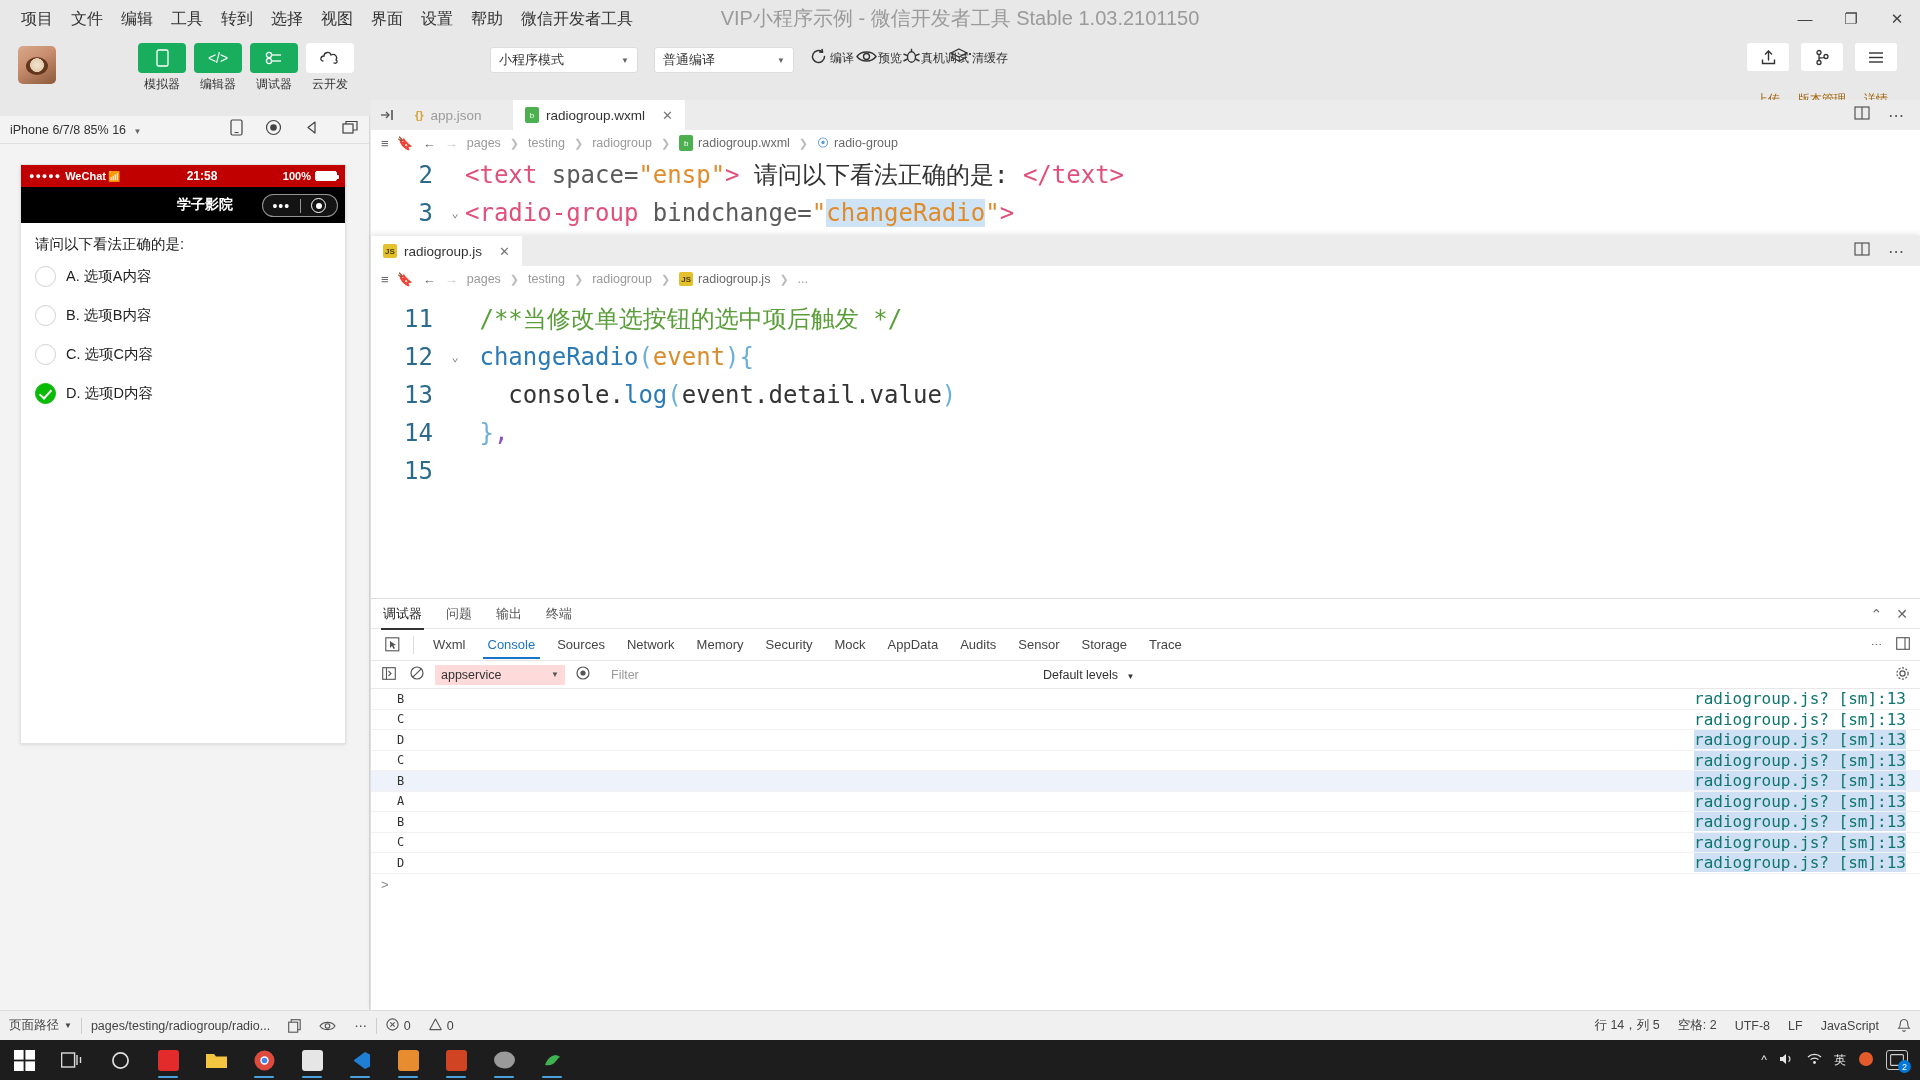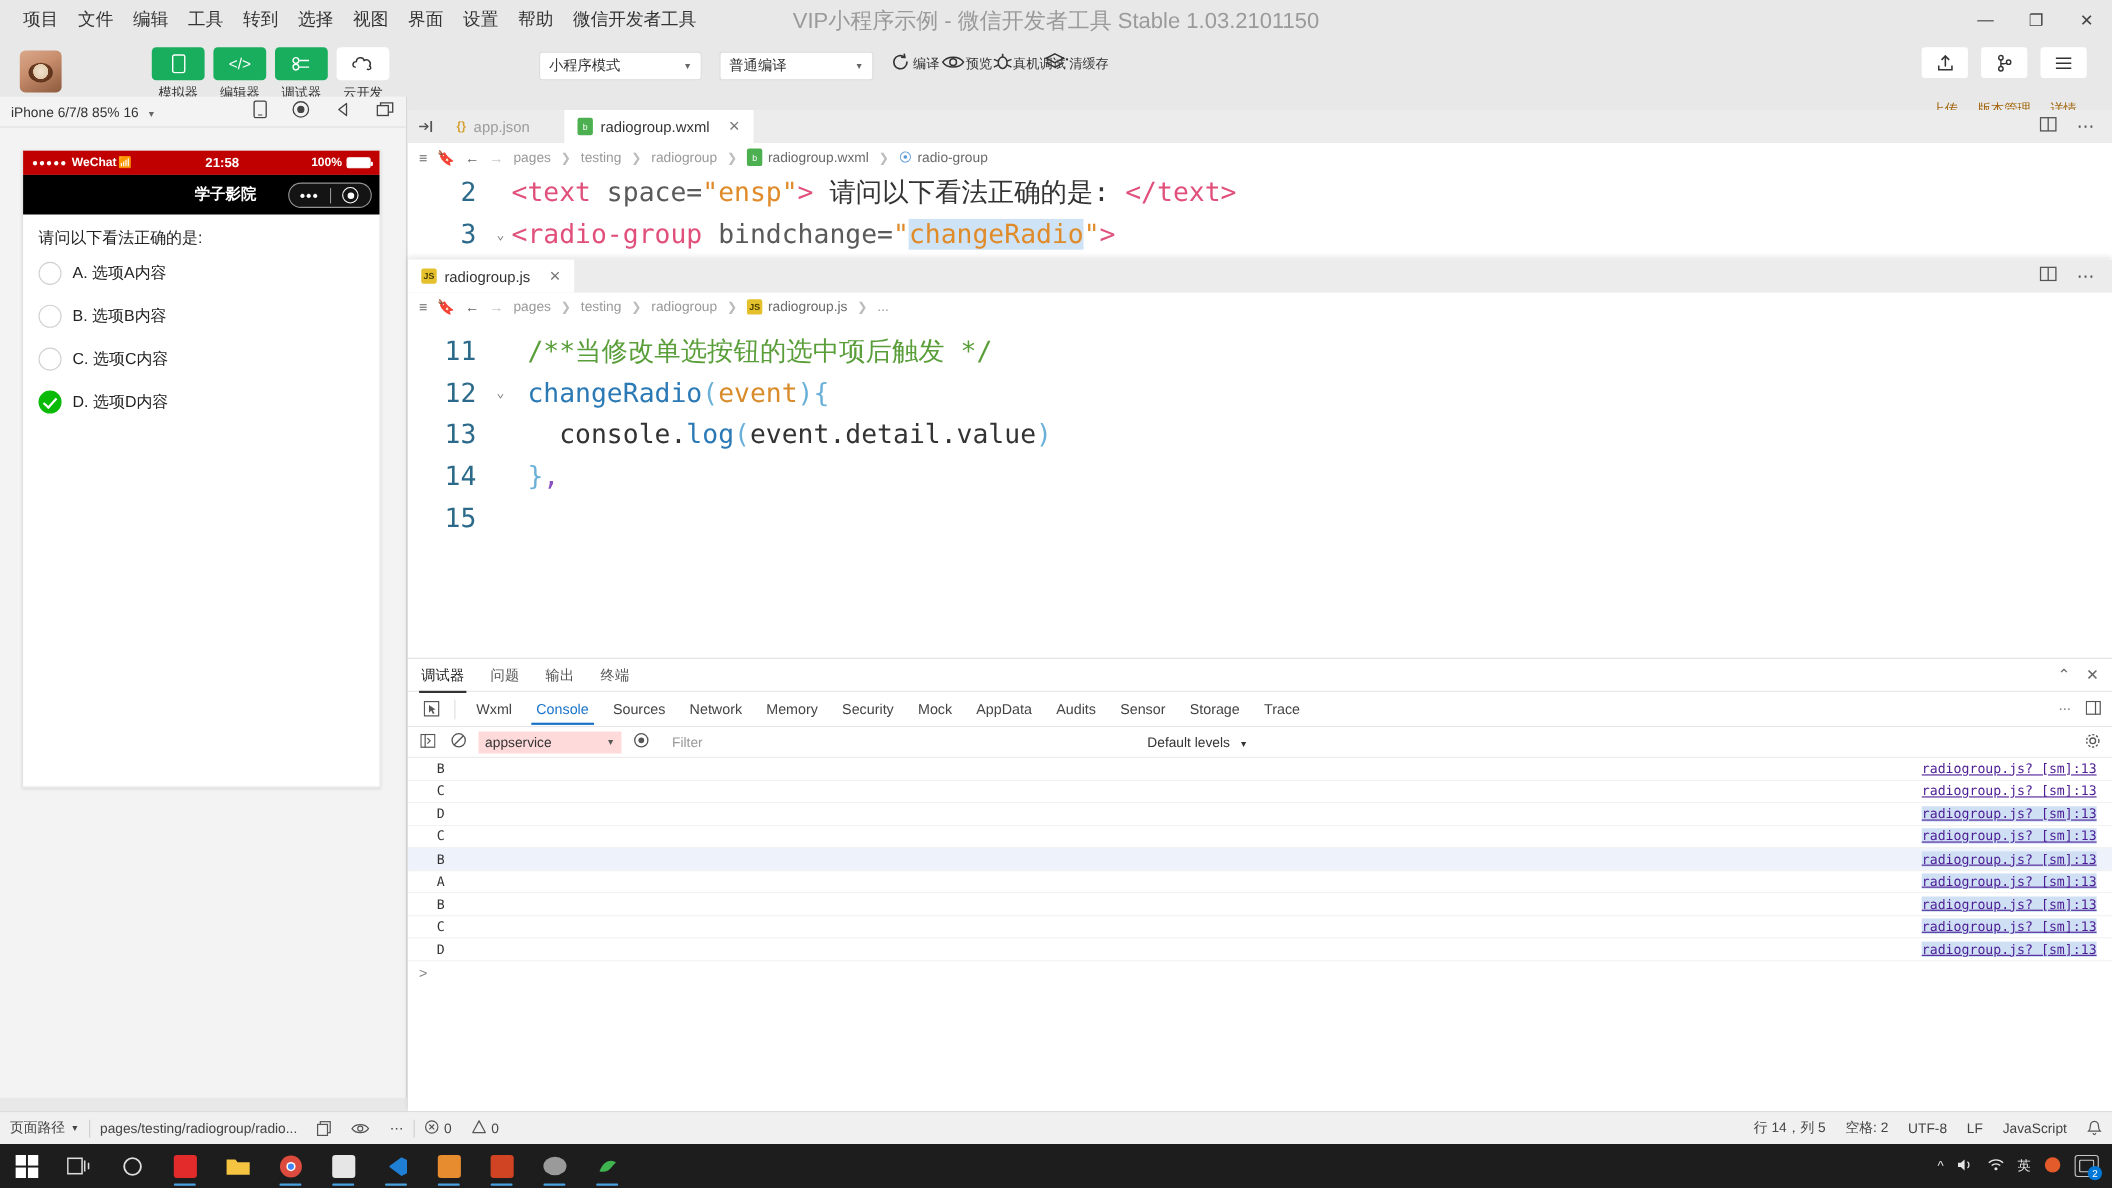"iPhone 6/7/8 85% 16 ▼" .sim-panel { top: 88px -> 116px }
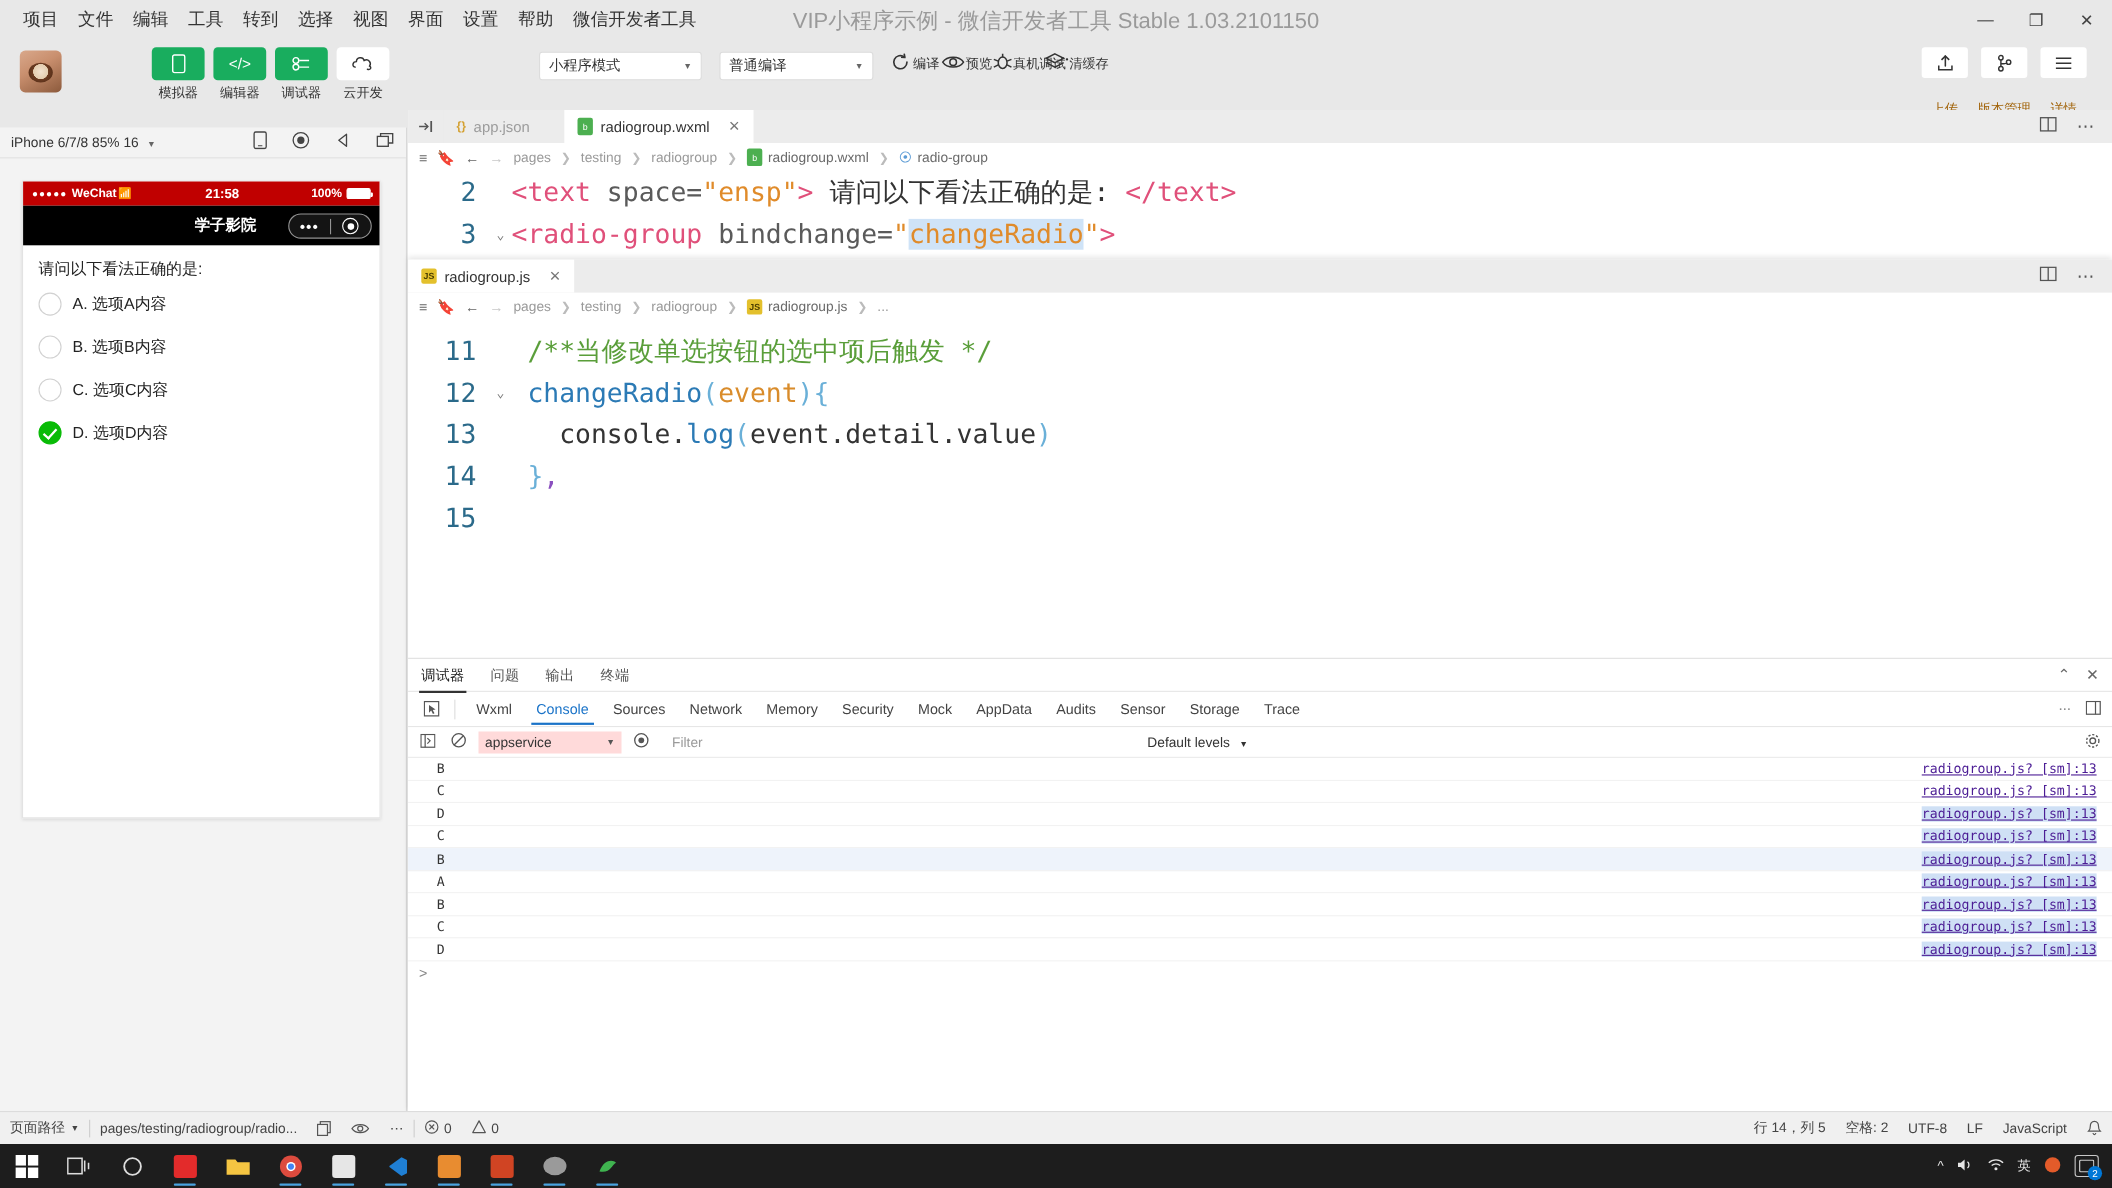"radiogroup.js? [sm]:13" .log-src { color: #4c1d95 -> #0f766e; font-size: 12px -> 16px; text-decoration: underline -> none }
